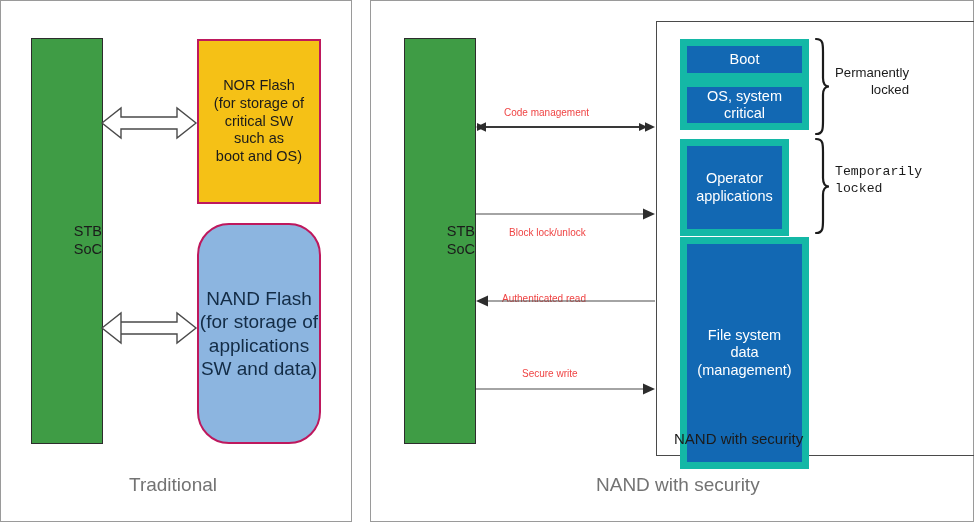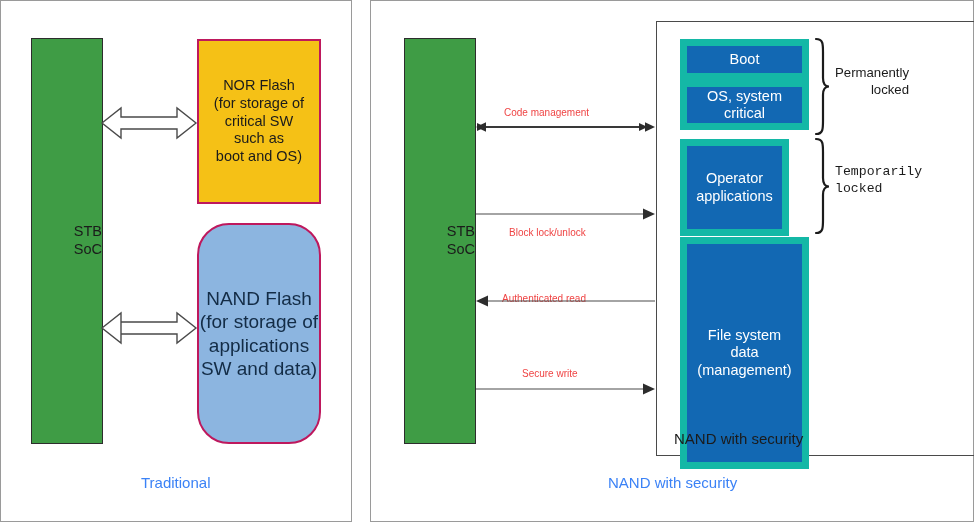"Traditional" .caption { color: #3b82f6 -> #737373; font-size: 15px -> 19px; margin-left: 12px -> none }
